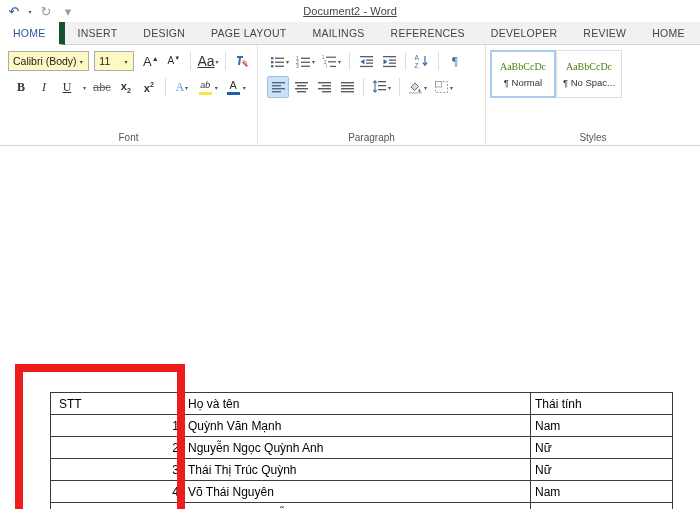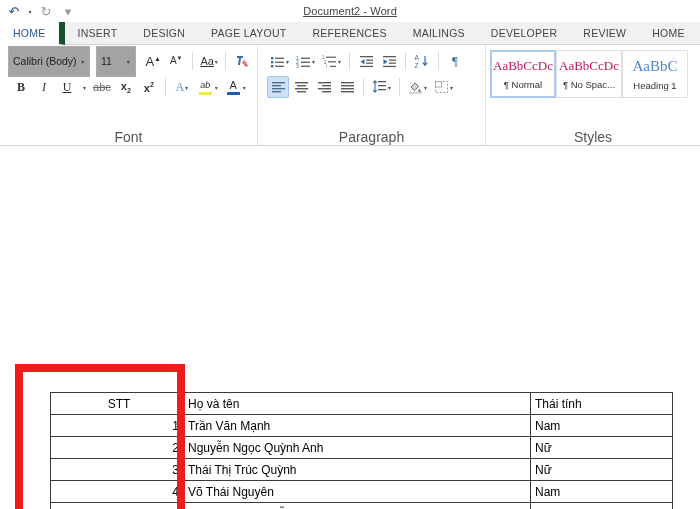"REFERENCES" div.tab { order: before "MAILINGS" -> after "MAILINGS" }
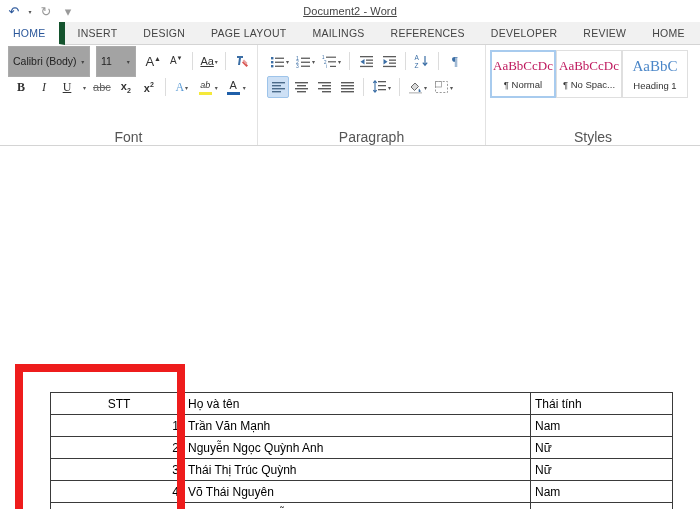"Calibri (Body)" .combo { background: #a3a3a3 -> #fef9c3; height: 31px -> 20px }
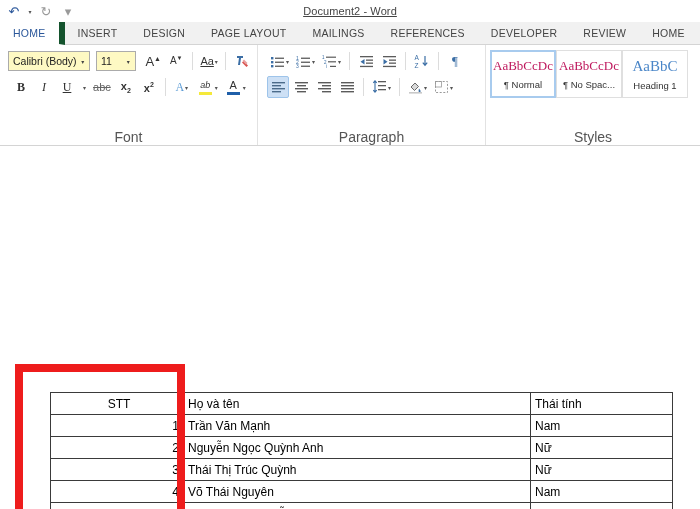"Aa" span { font-size: 11px -> 14px }
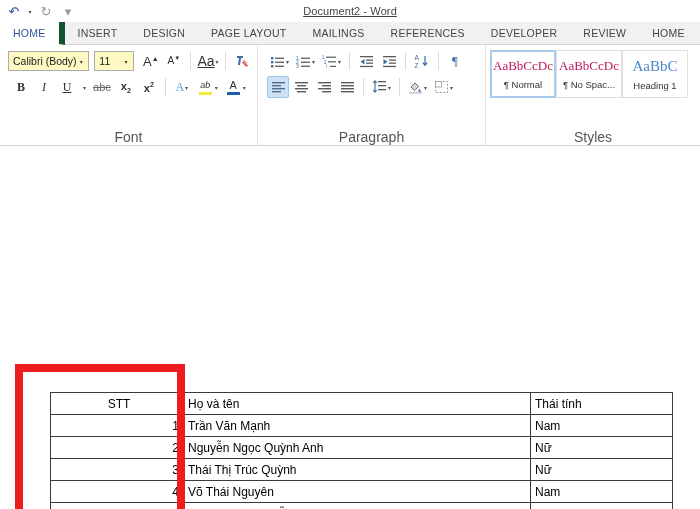"AaBbCcDc" .style-preview { color: #be185d -> #4d7c0f; font-size: 13px -> 10px }
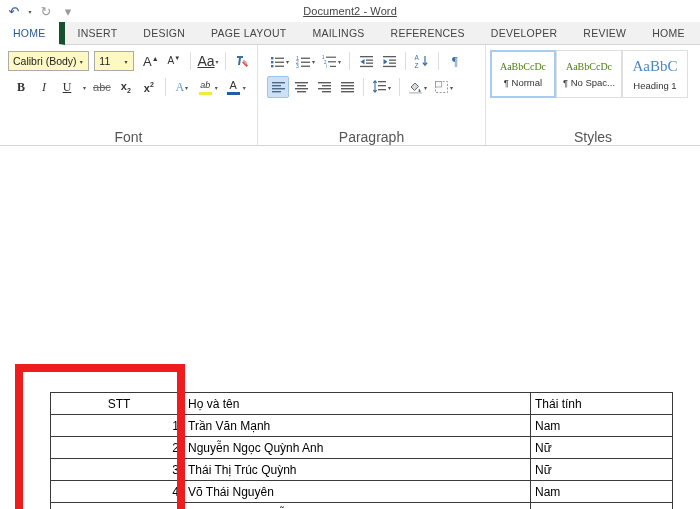"AaBbC" div.style-item { html: <div> <span>AaBbC</span> <span>Heading 1</span> </div> -> none }
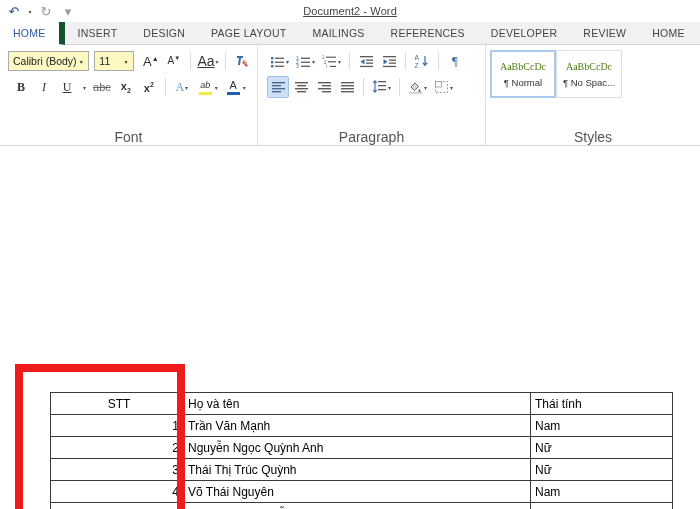"Font" .group-label { font-size: 14px -> 10px }
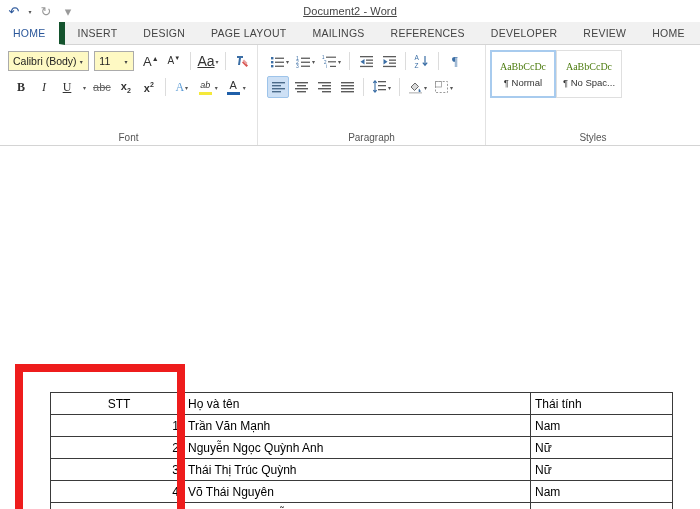"STT" td.stt.hdr { text-align: center -> left }
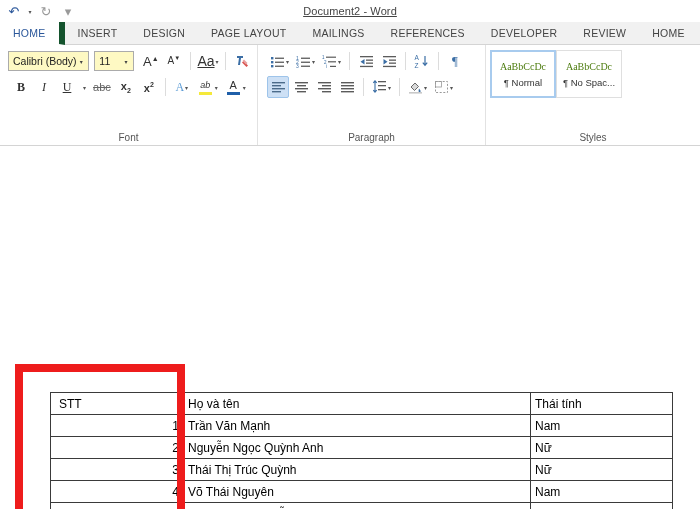"Trần Văn Mạnh" td { text: Trần -> Quỳnh }
